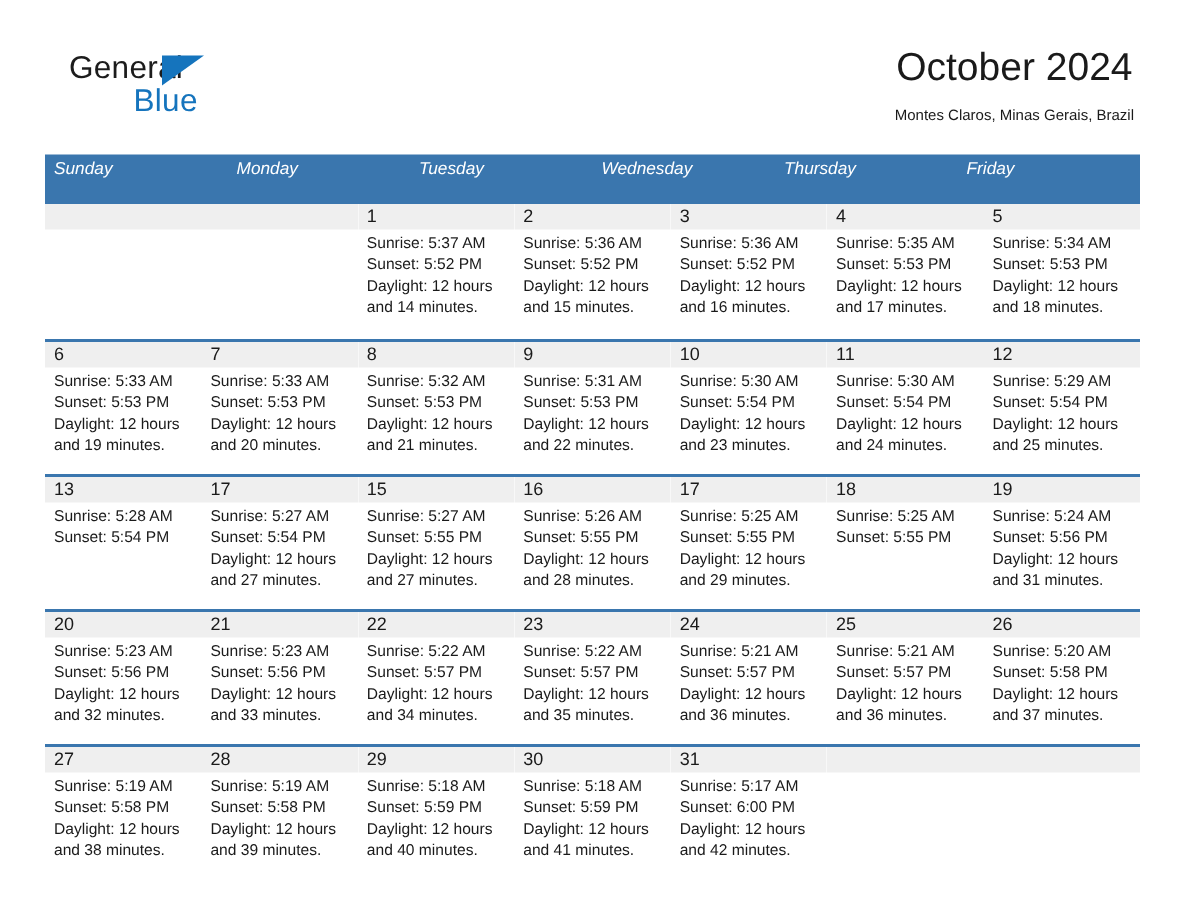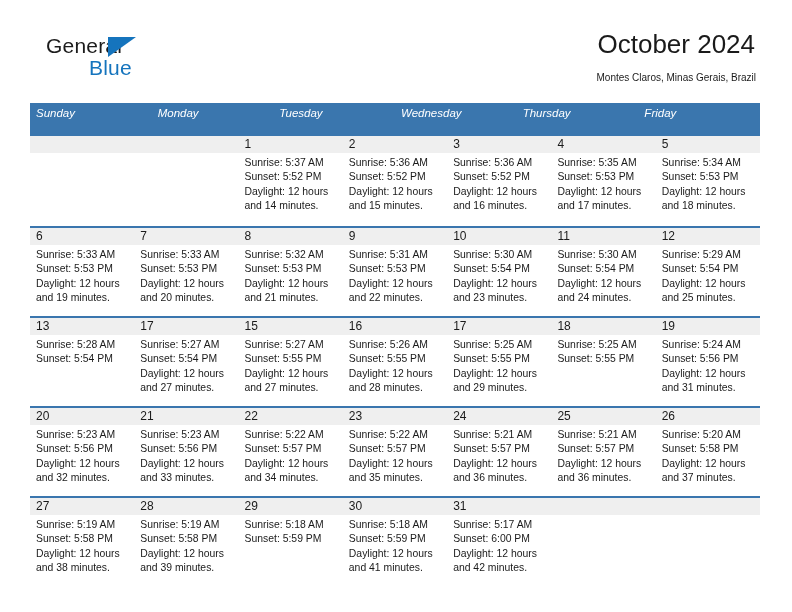"Daylight: 12 hours and 40" div.day-line { html: none -> <div>Daylight: 12 hours and 40 minutes.</div> }
